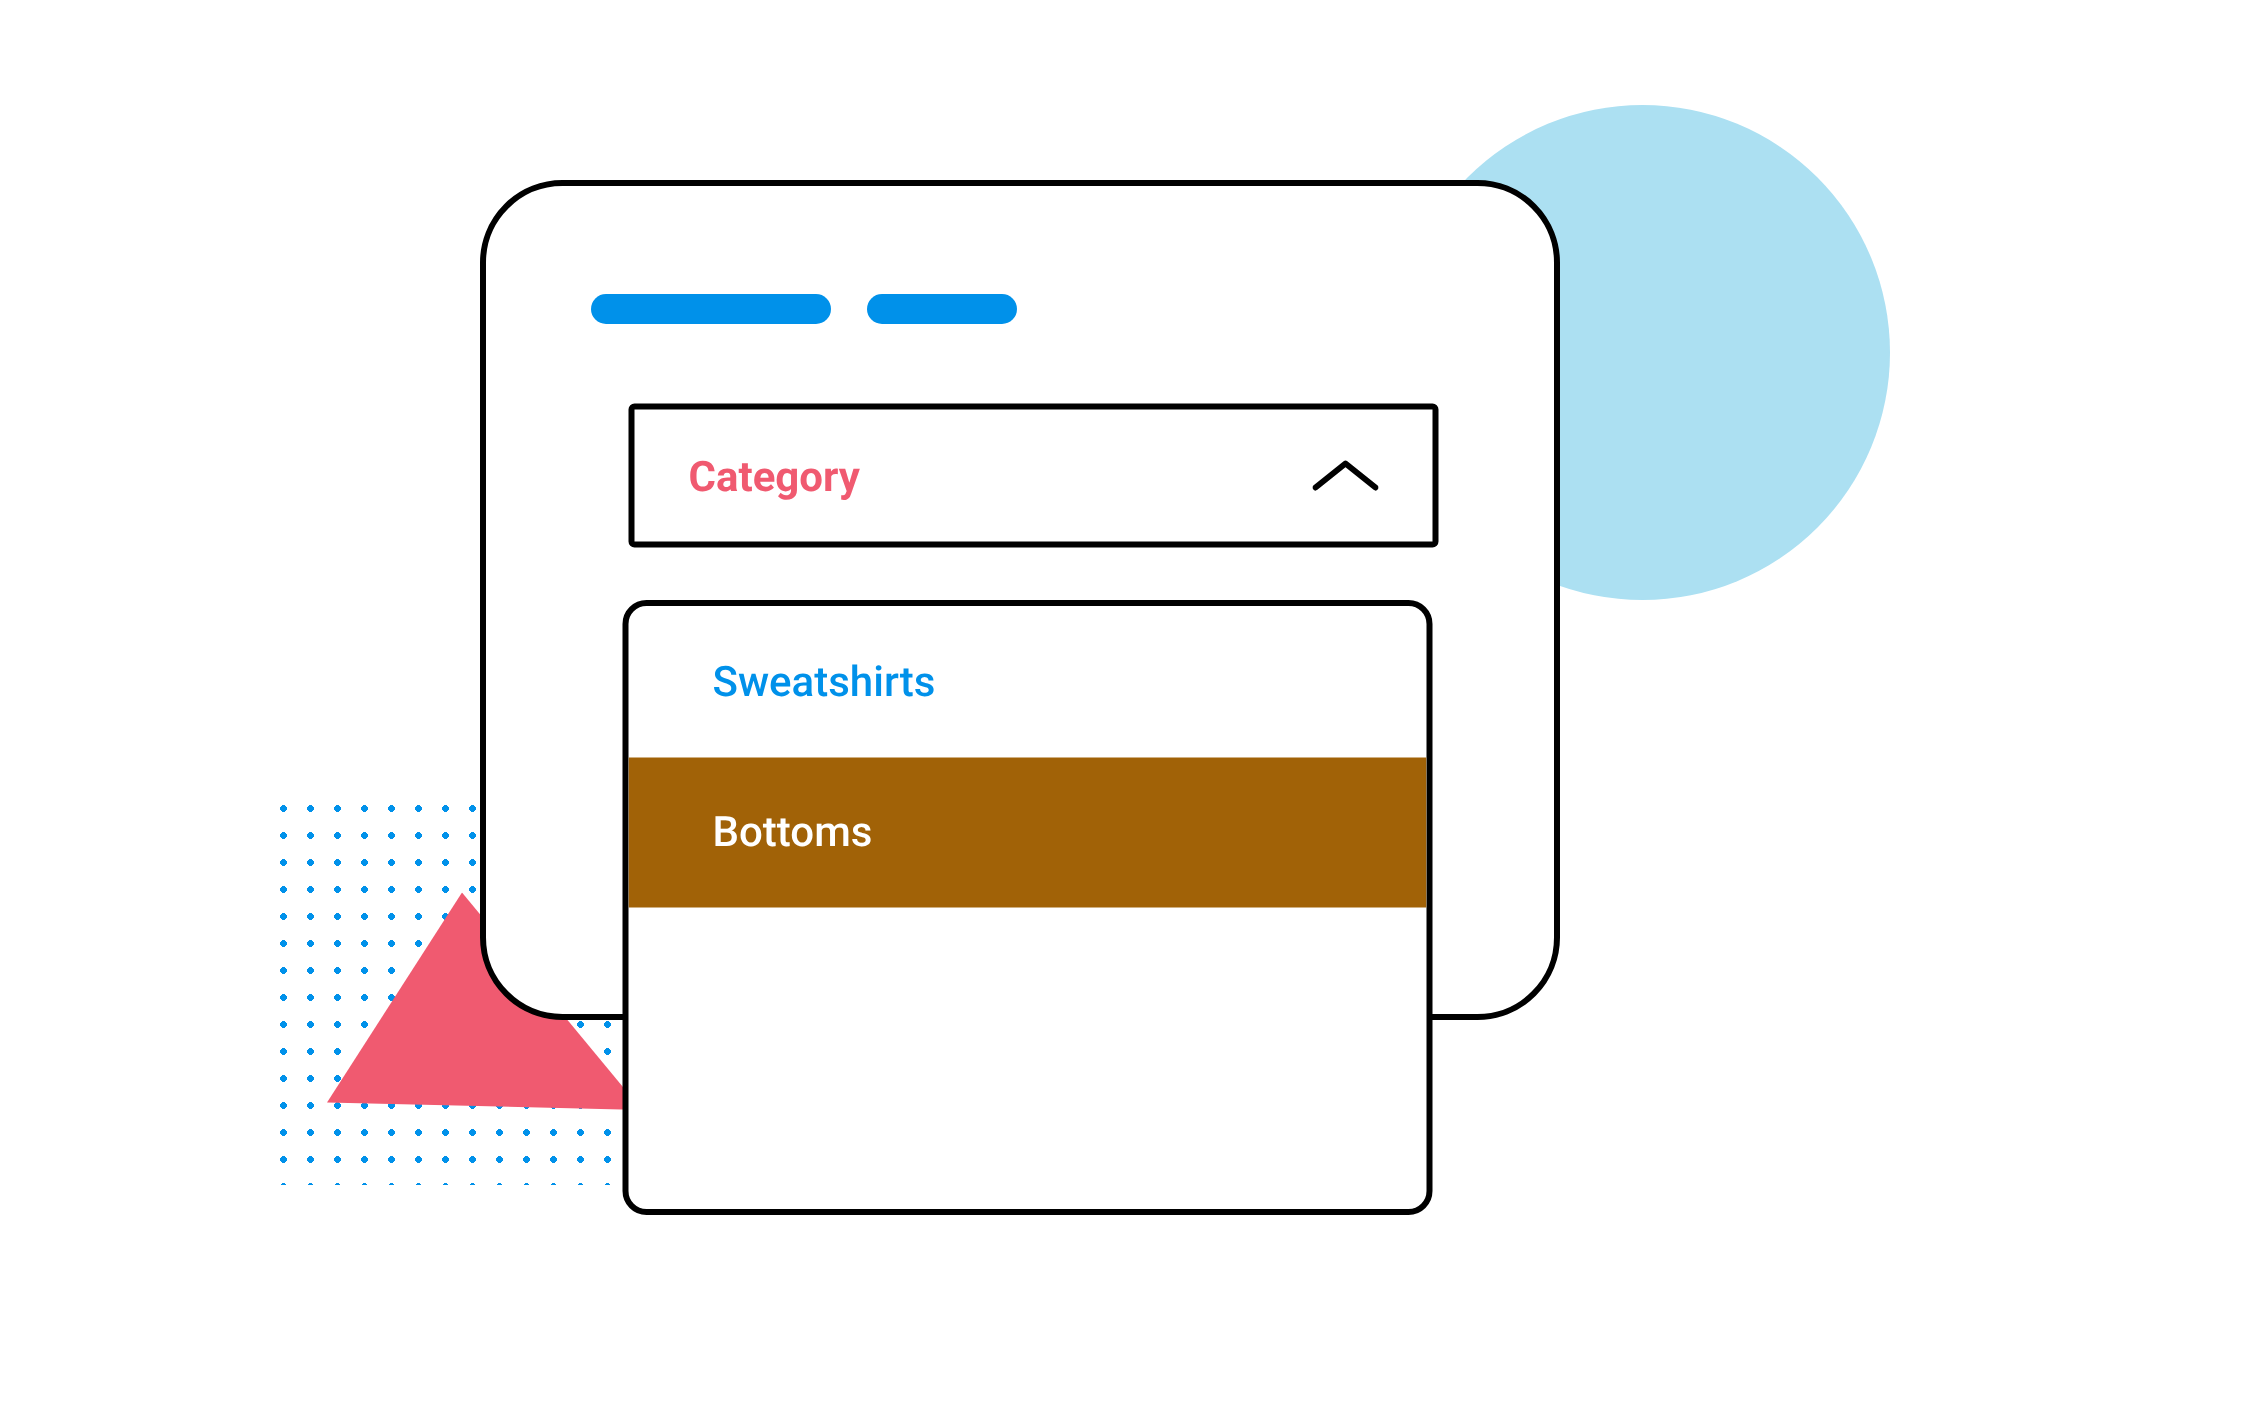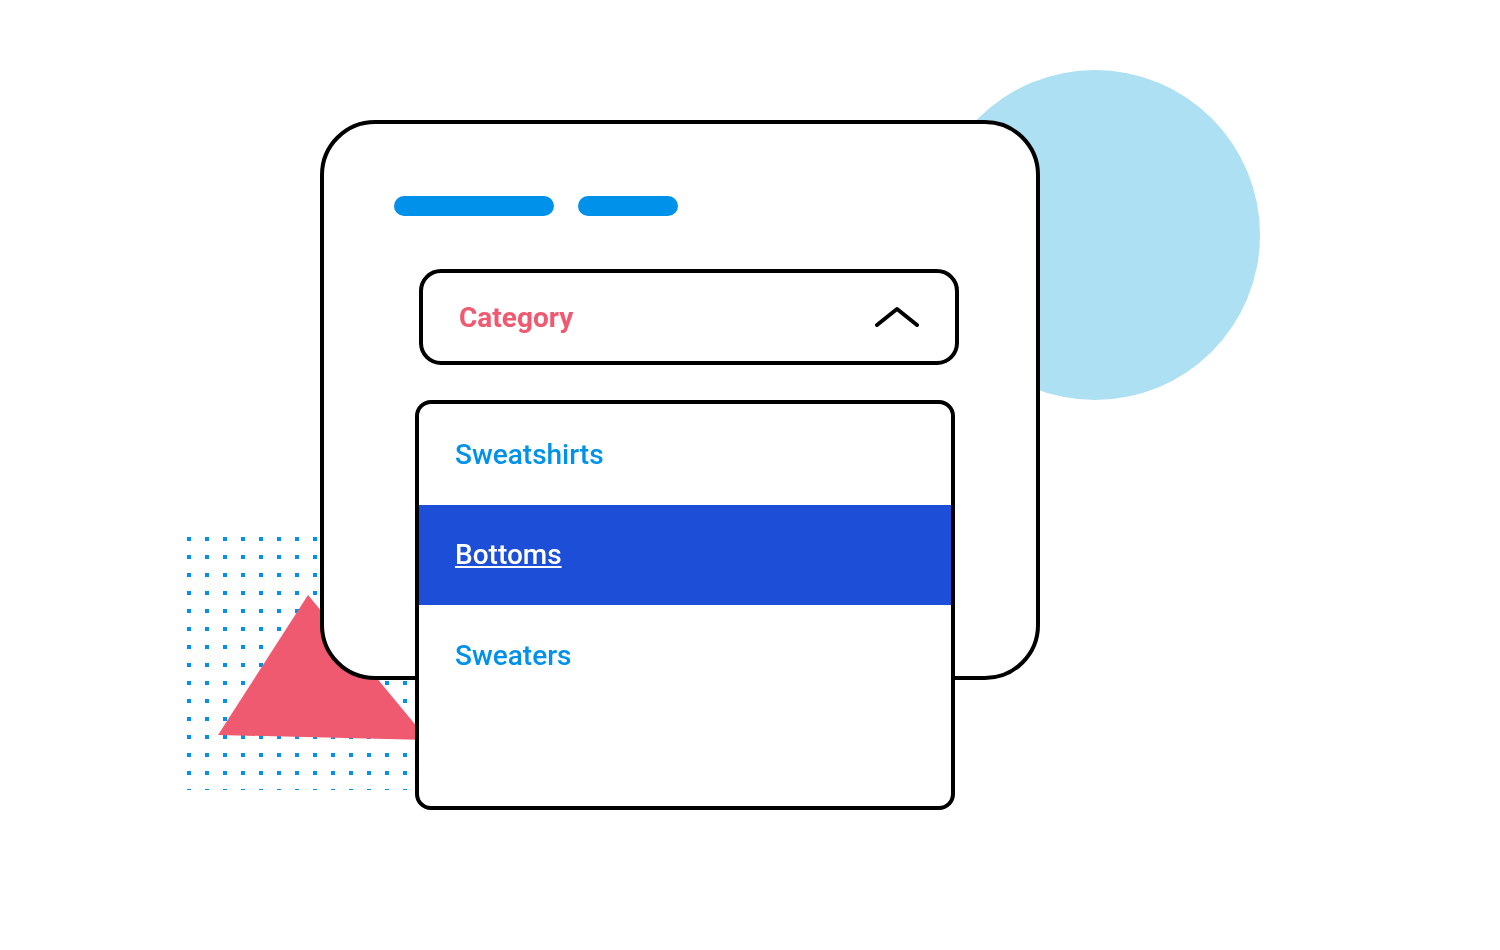"Category" .dropdown { border-radius: 22px -> 4px }
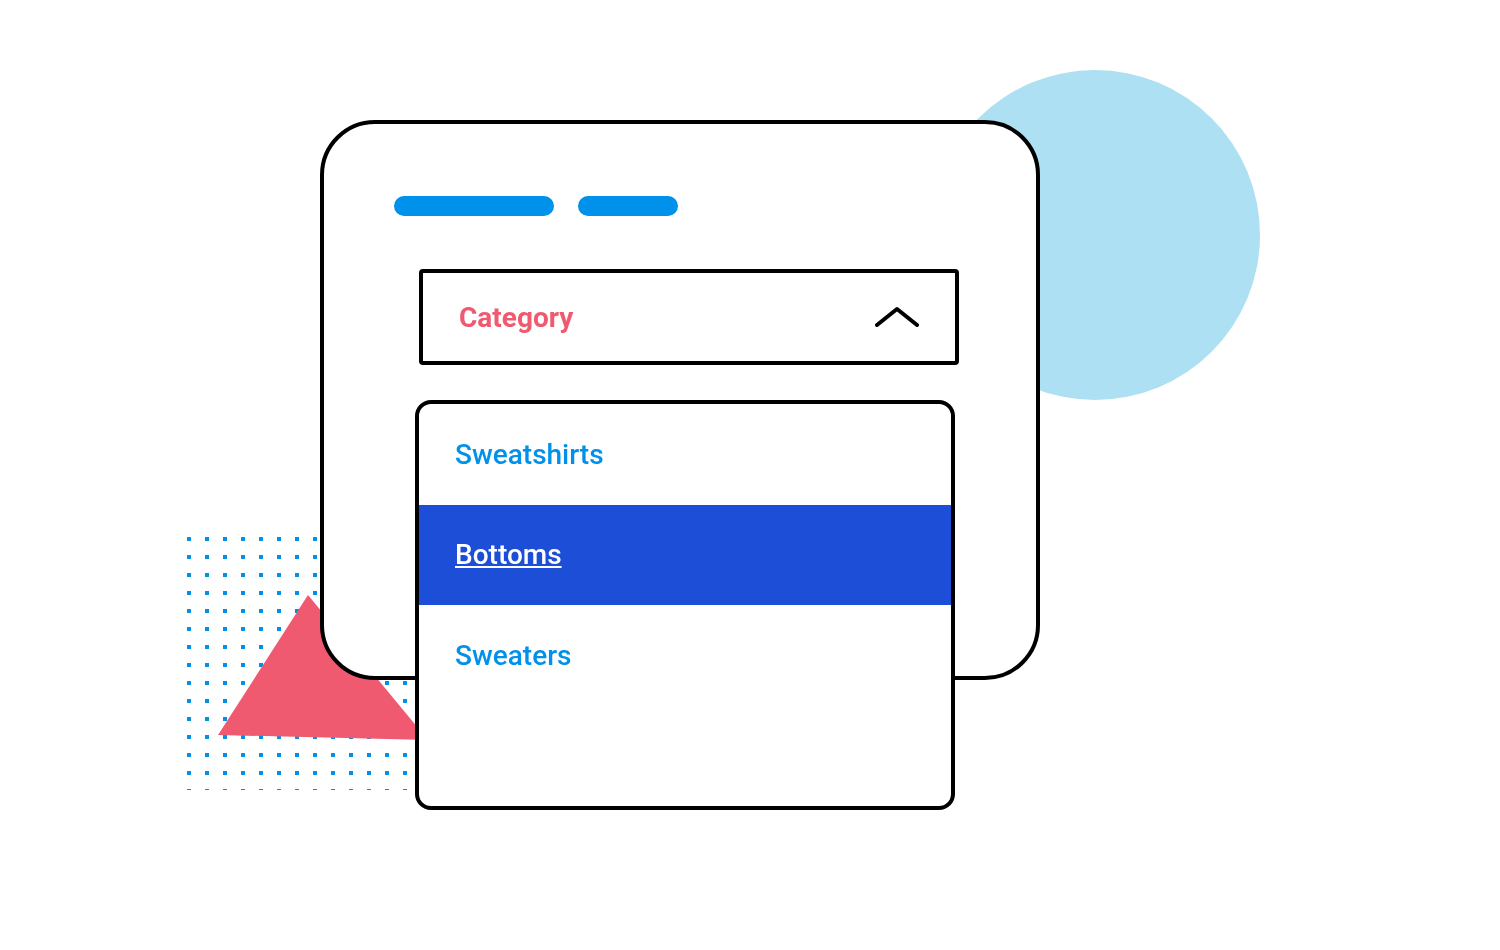"Sweatshirts" .option { padding: 0 36px -> 0 56px }
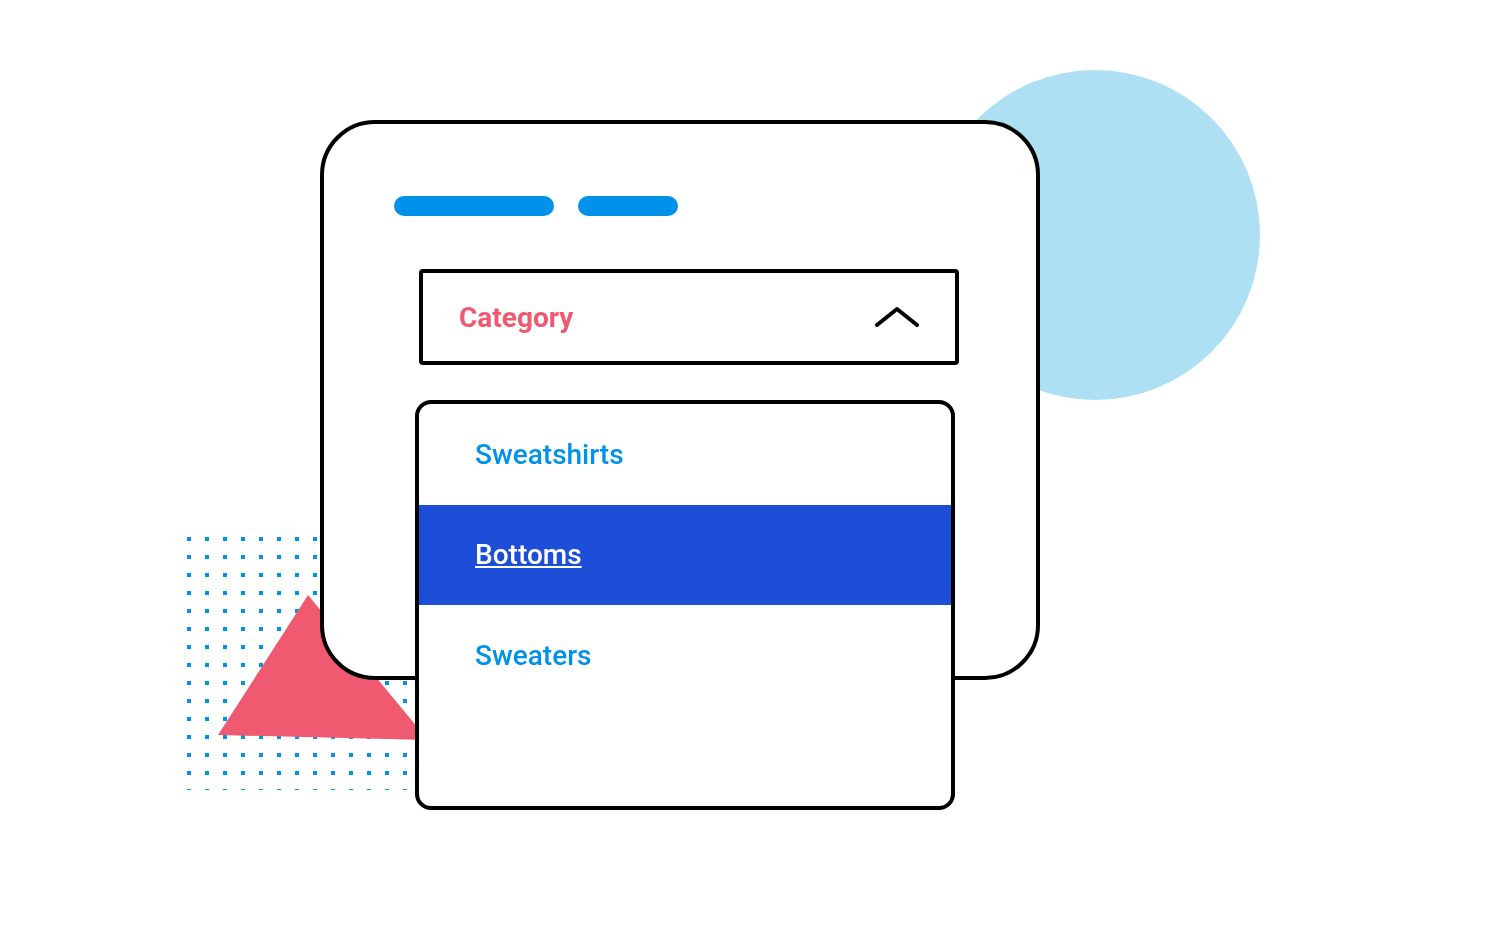"Bottoms" .option.selected { background: #1d4ed8 -> #a16207; text-decoration: underline -> none }
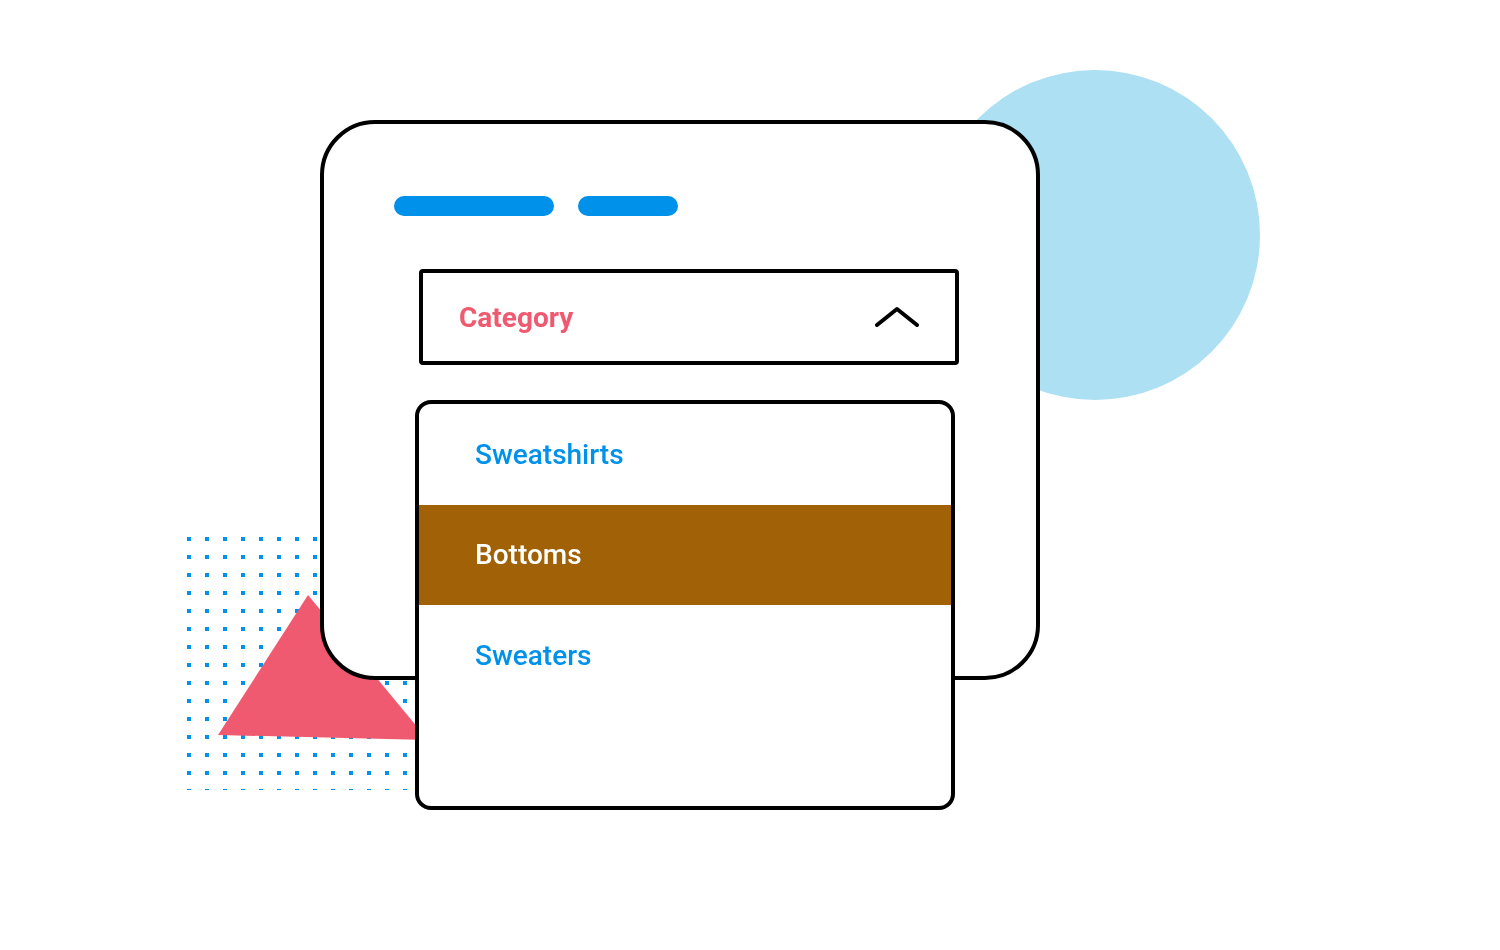"Sweaters" div.option { html: <div> <span>Sweaters</span> </div> -> none }
